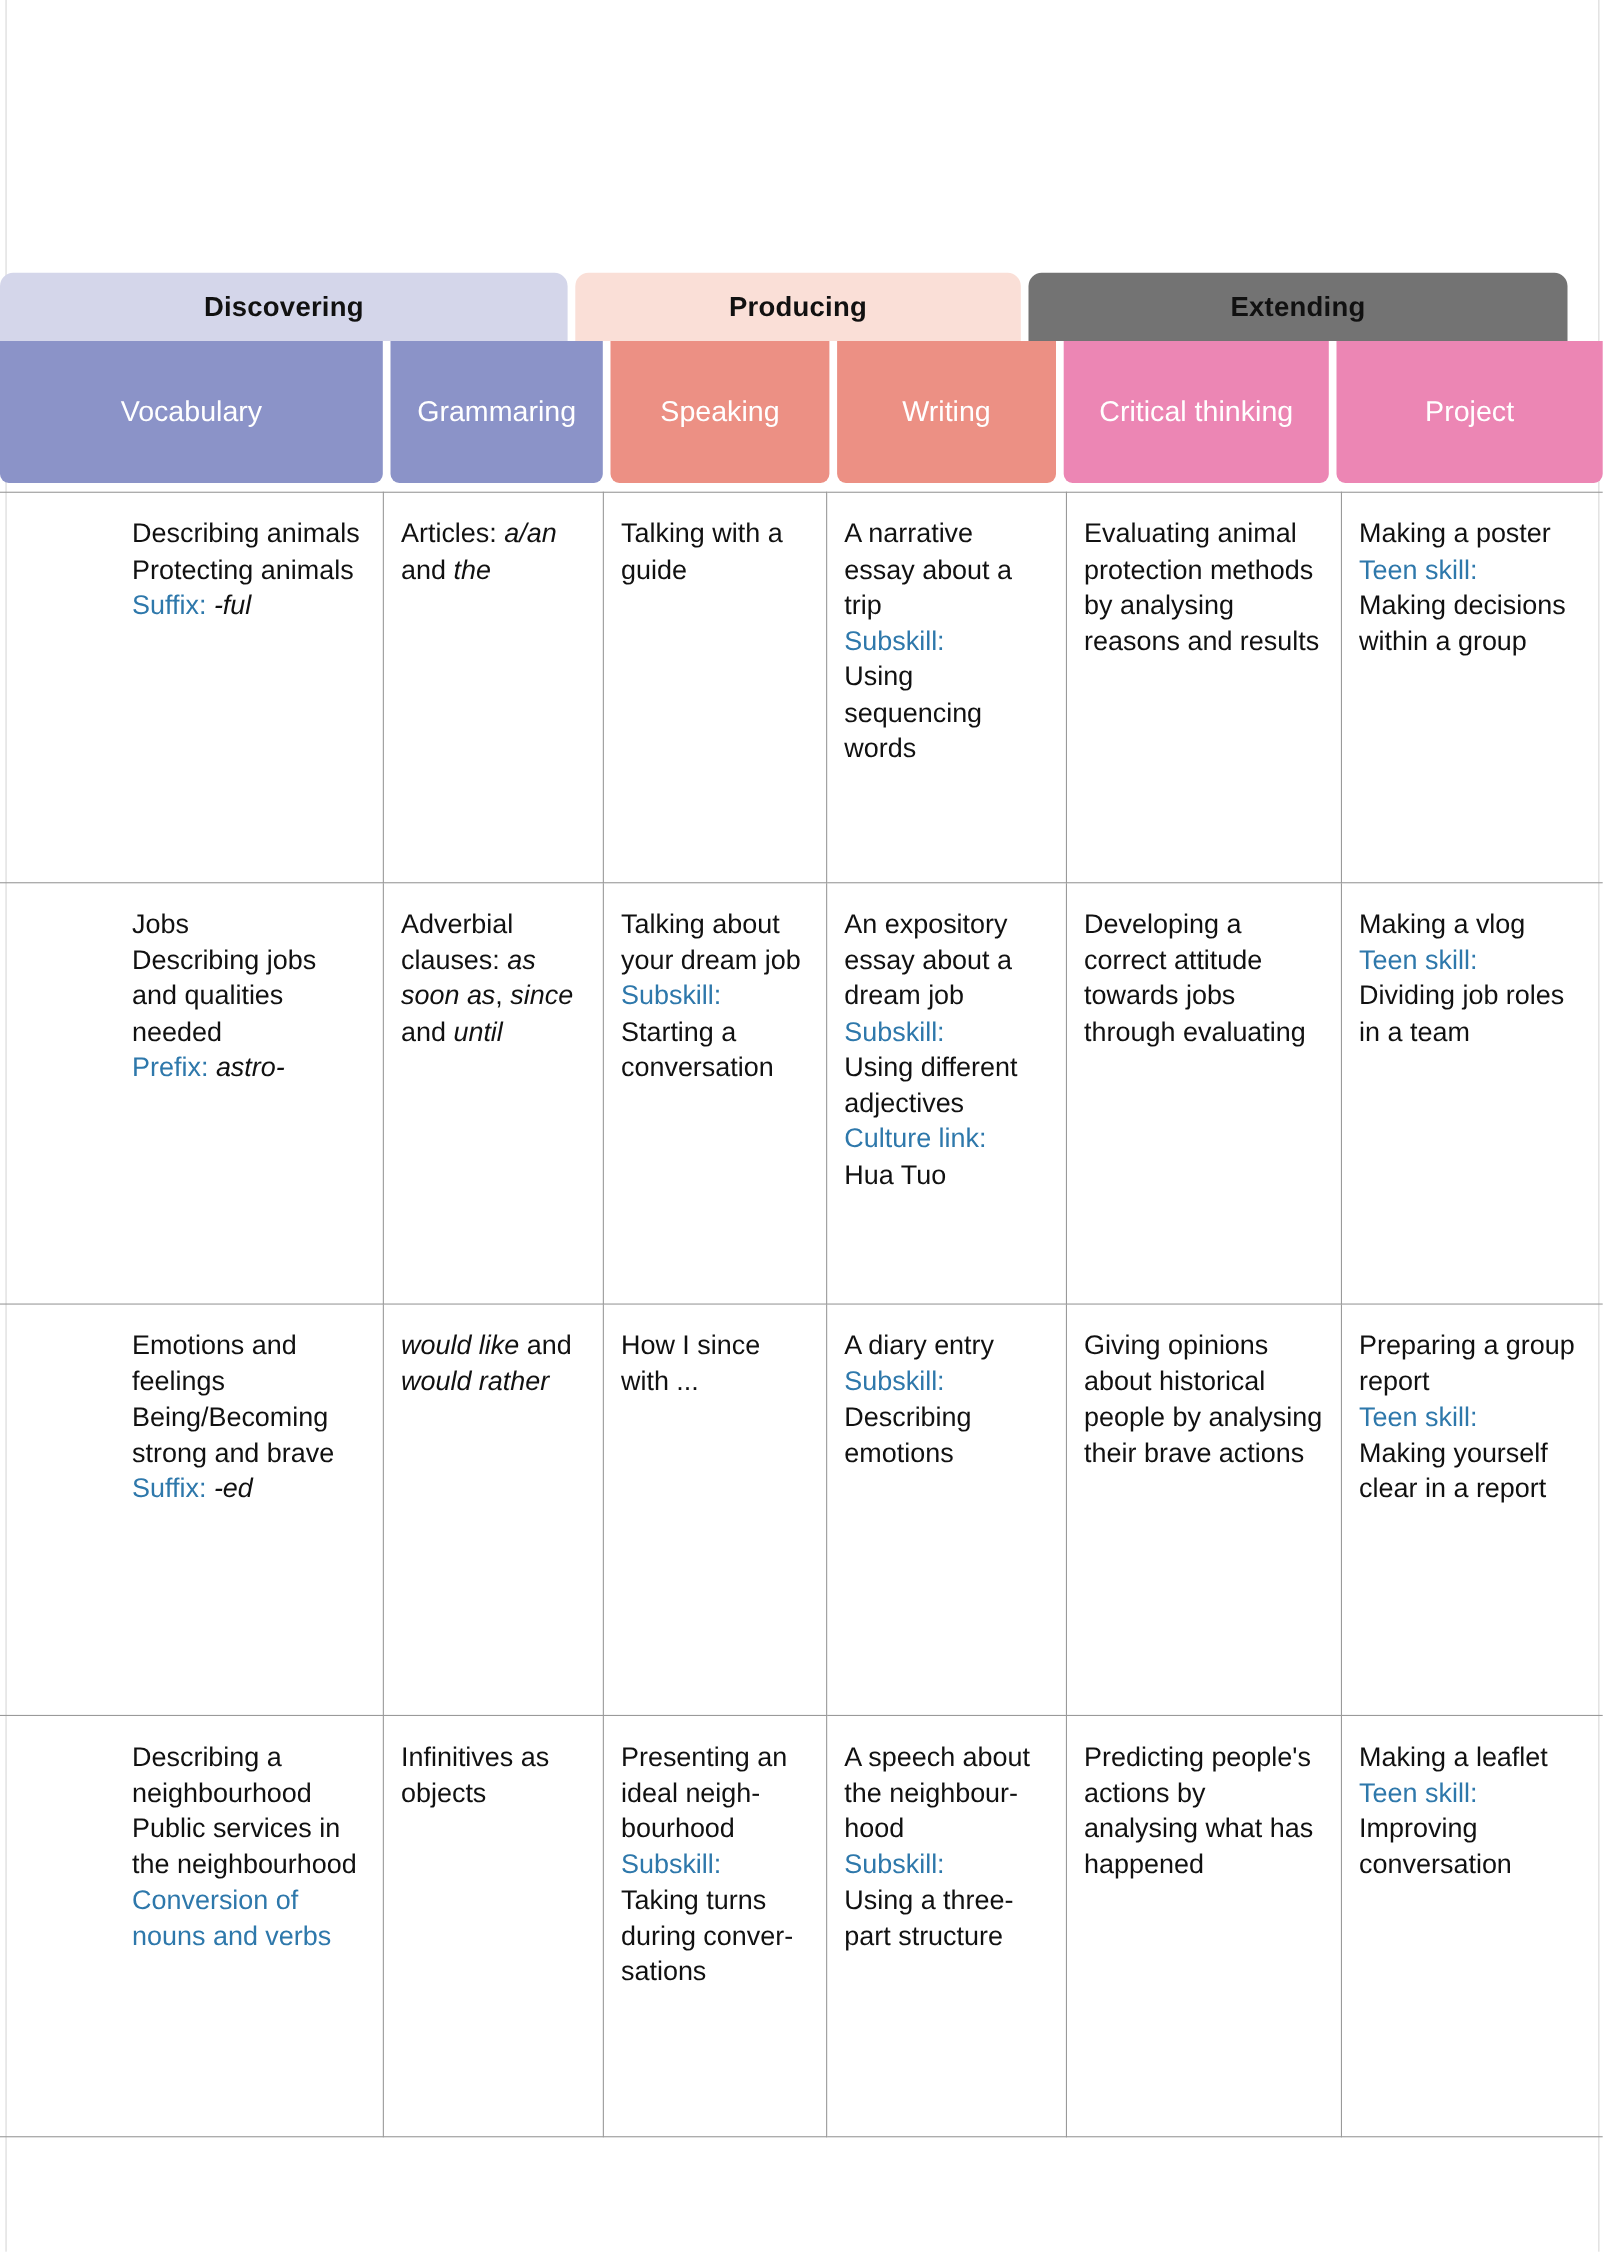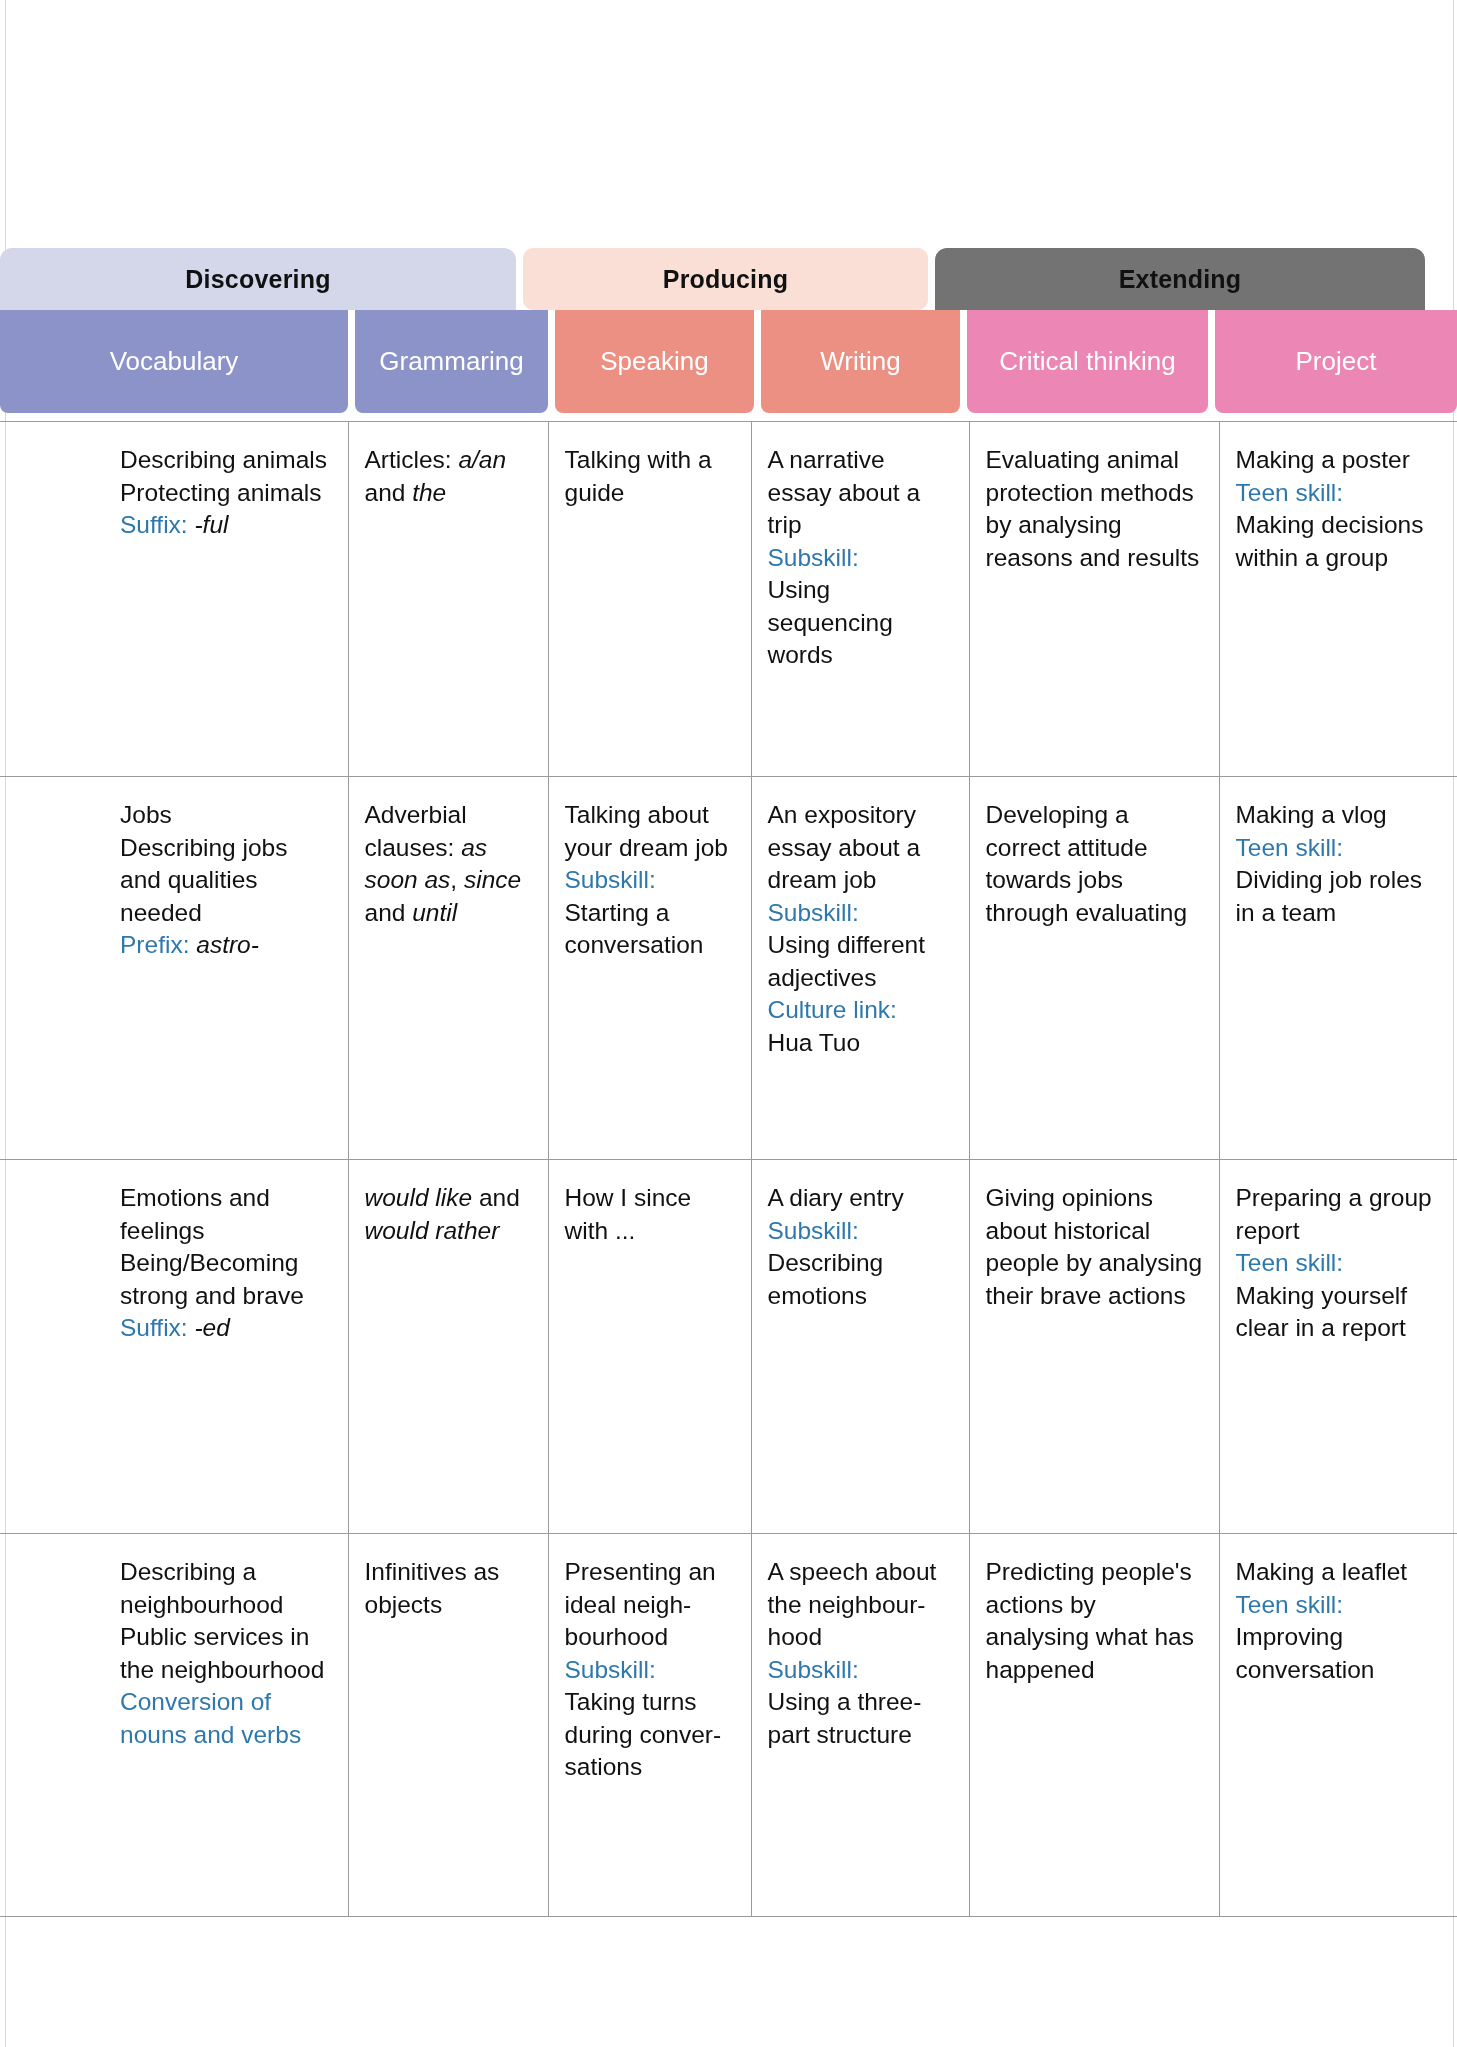"Producing" .group-producing { border-radius: 10px -> none }
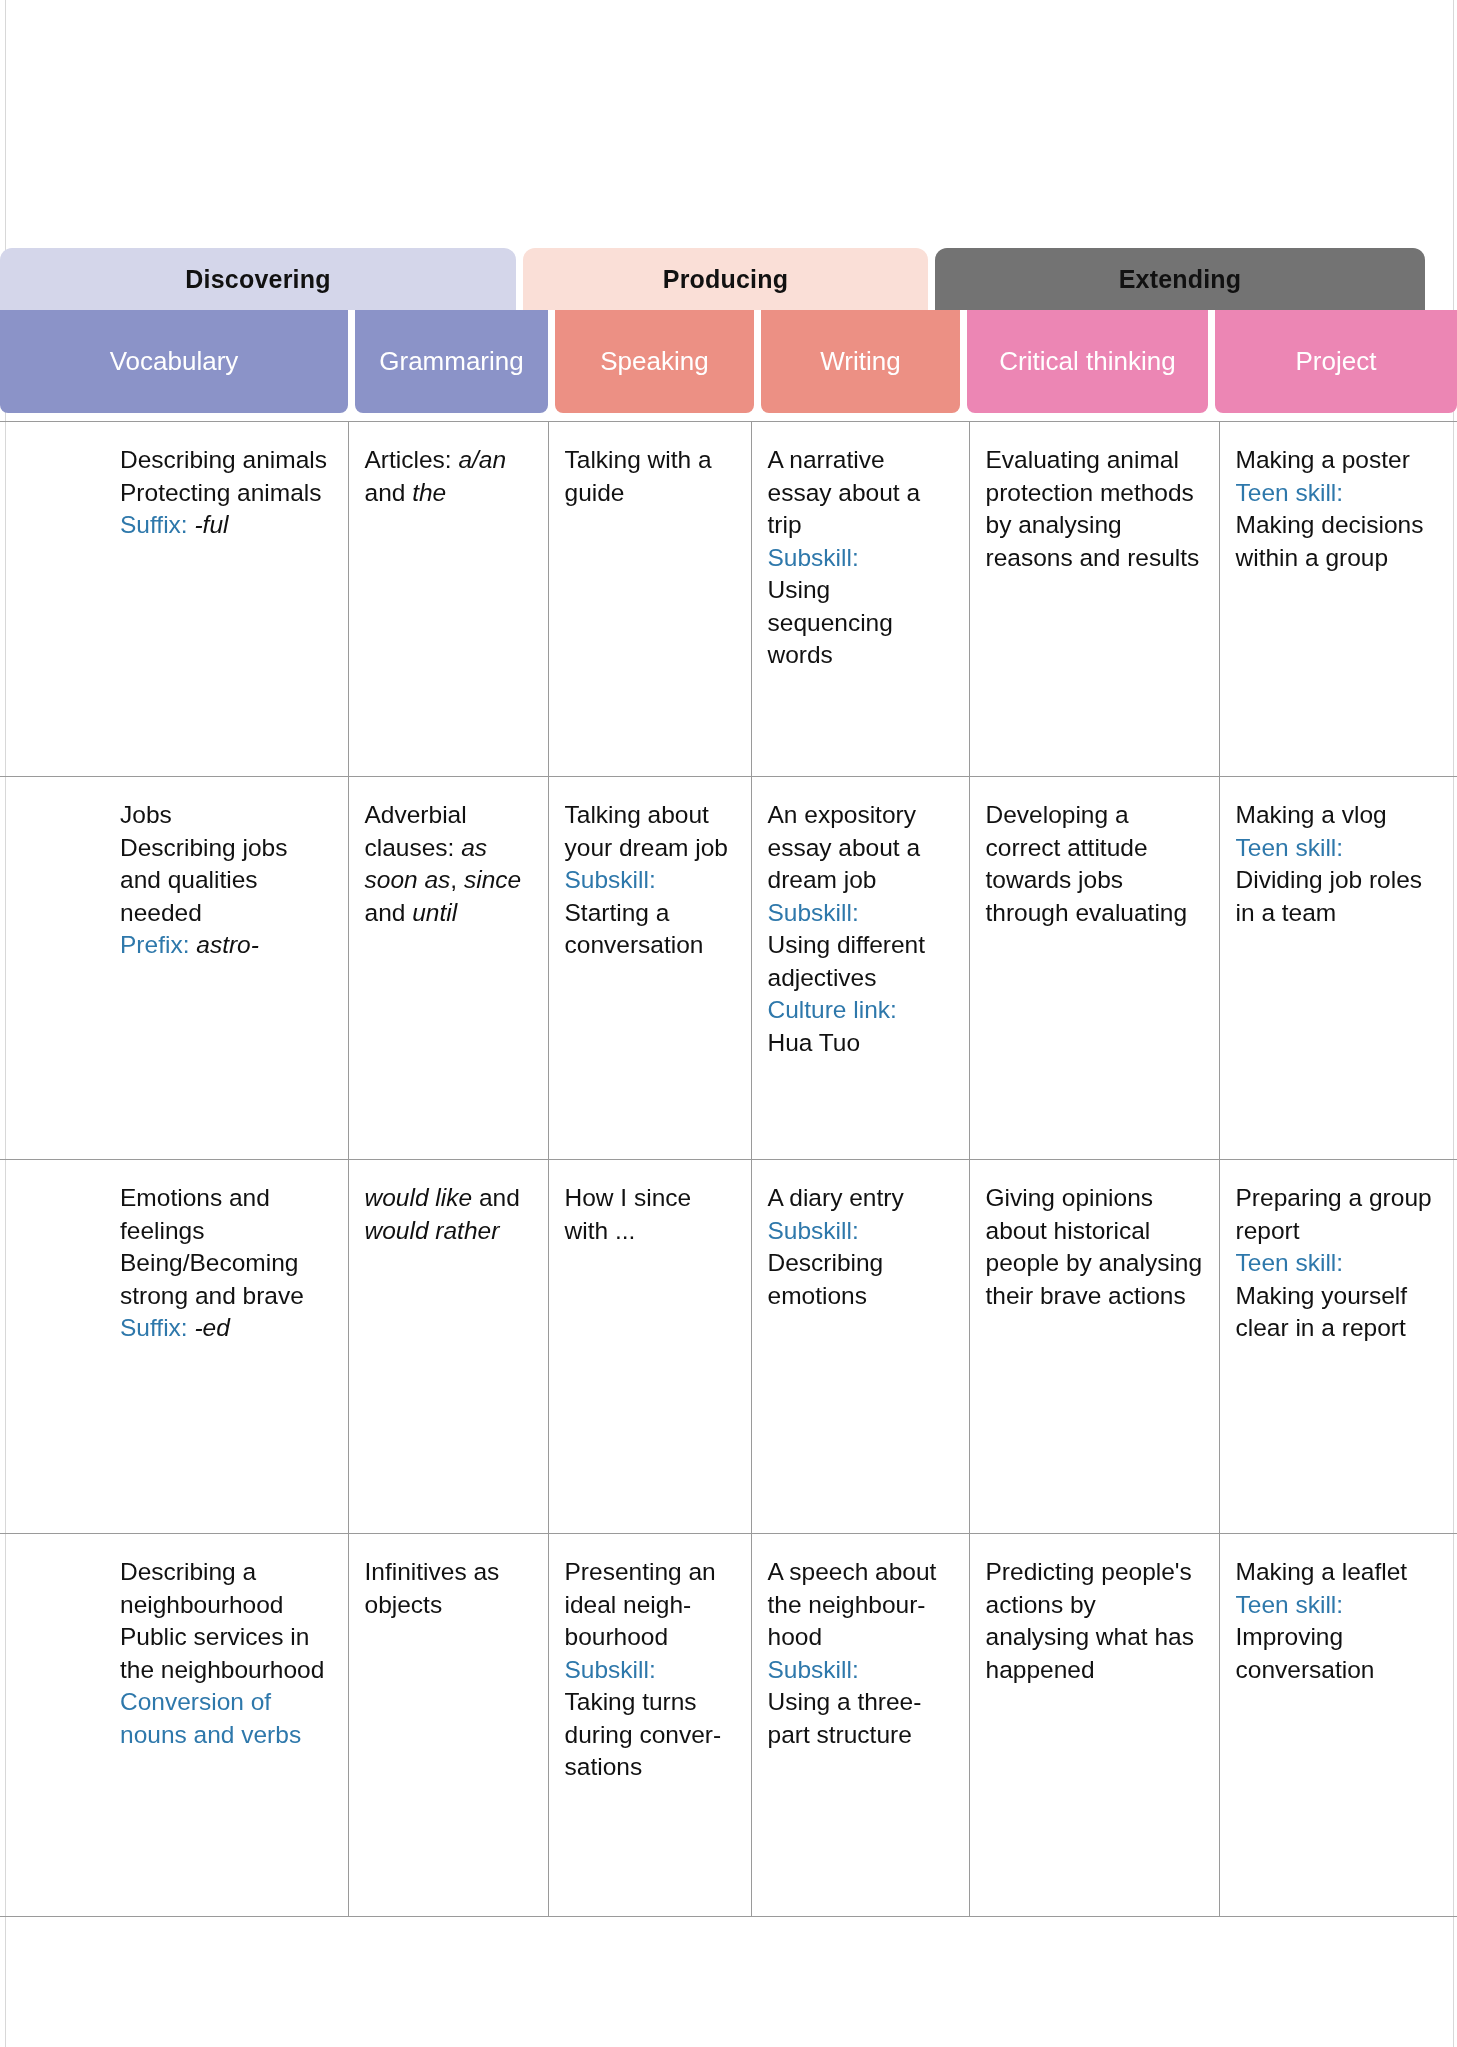"Vocabulary" .sub-row { height: 103px -> 129px }
